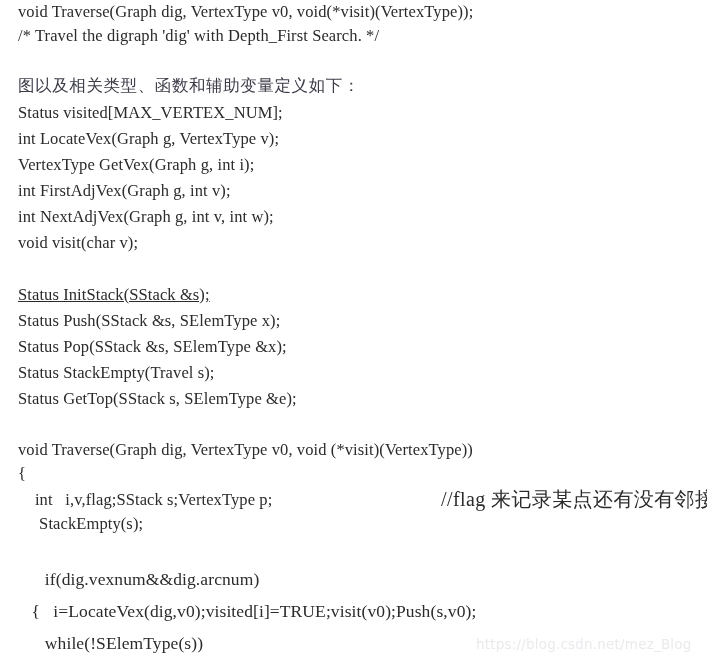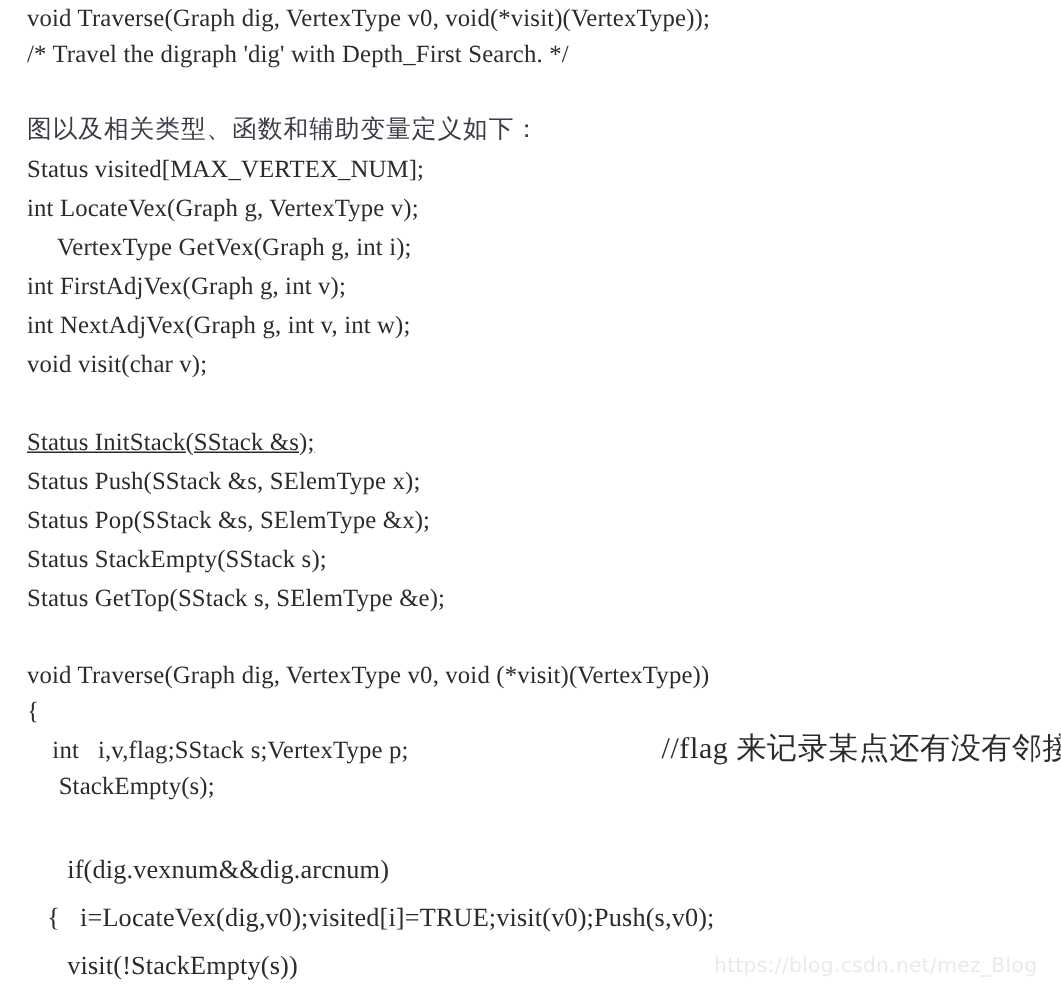"VertexType GetVex(Graph g, int i);" div.code-line { margin-left: 20px -> none }
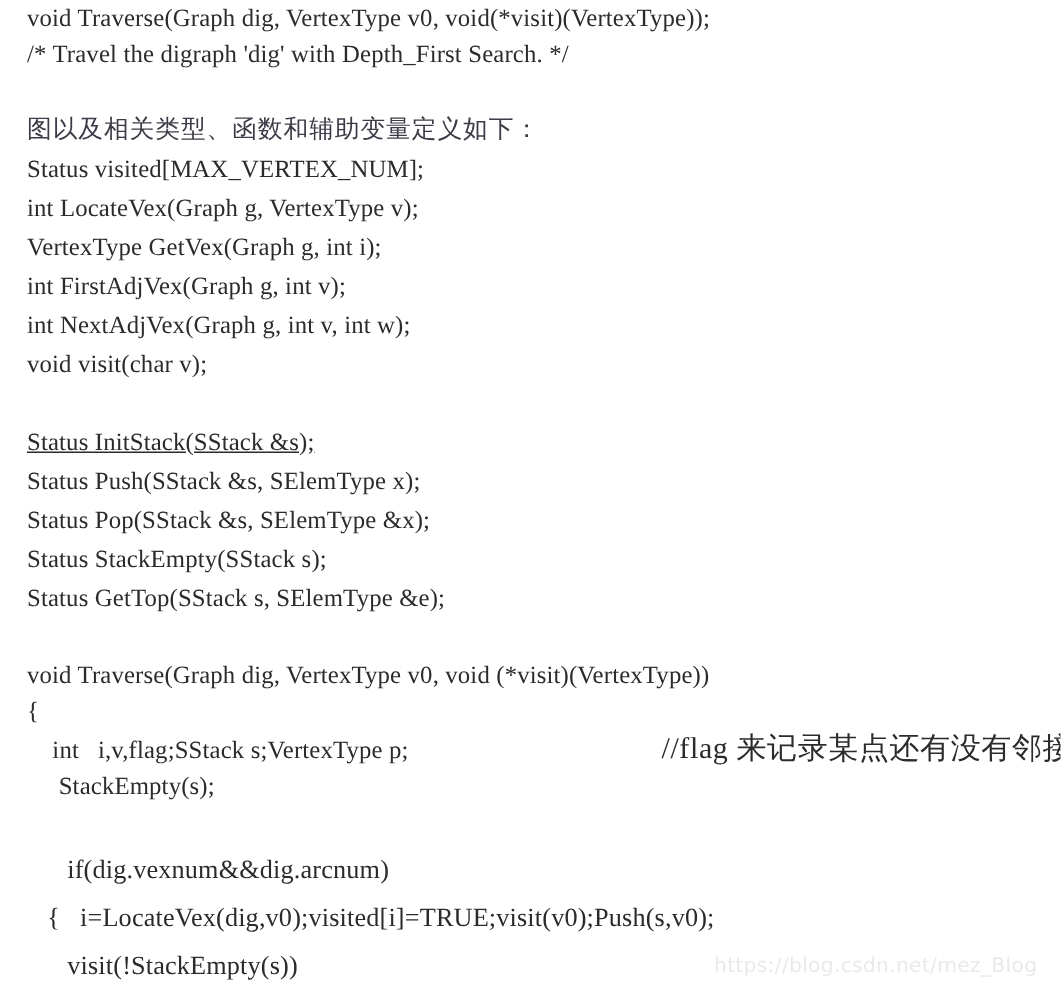"Status StackEmpty(SStack s);" div.code-line { text: SStack -> Travel }
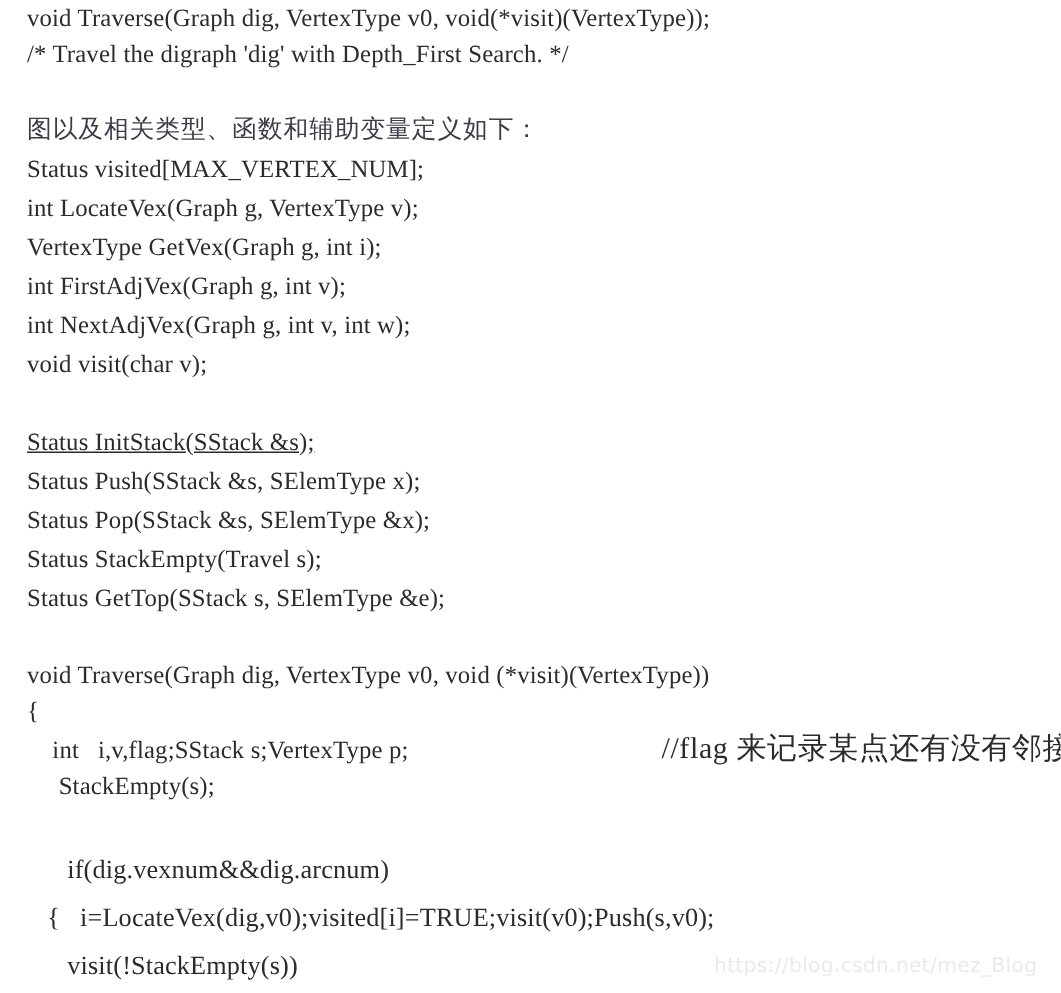"visit(!StackEmpty(s))" div.code-line { text: visit(!StackEmpty -> while(!SElemType }
